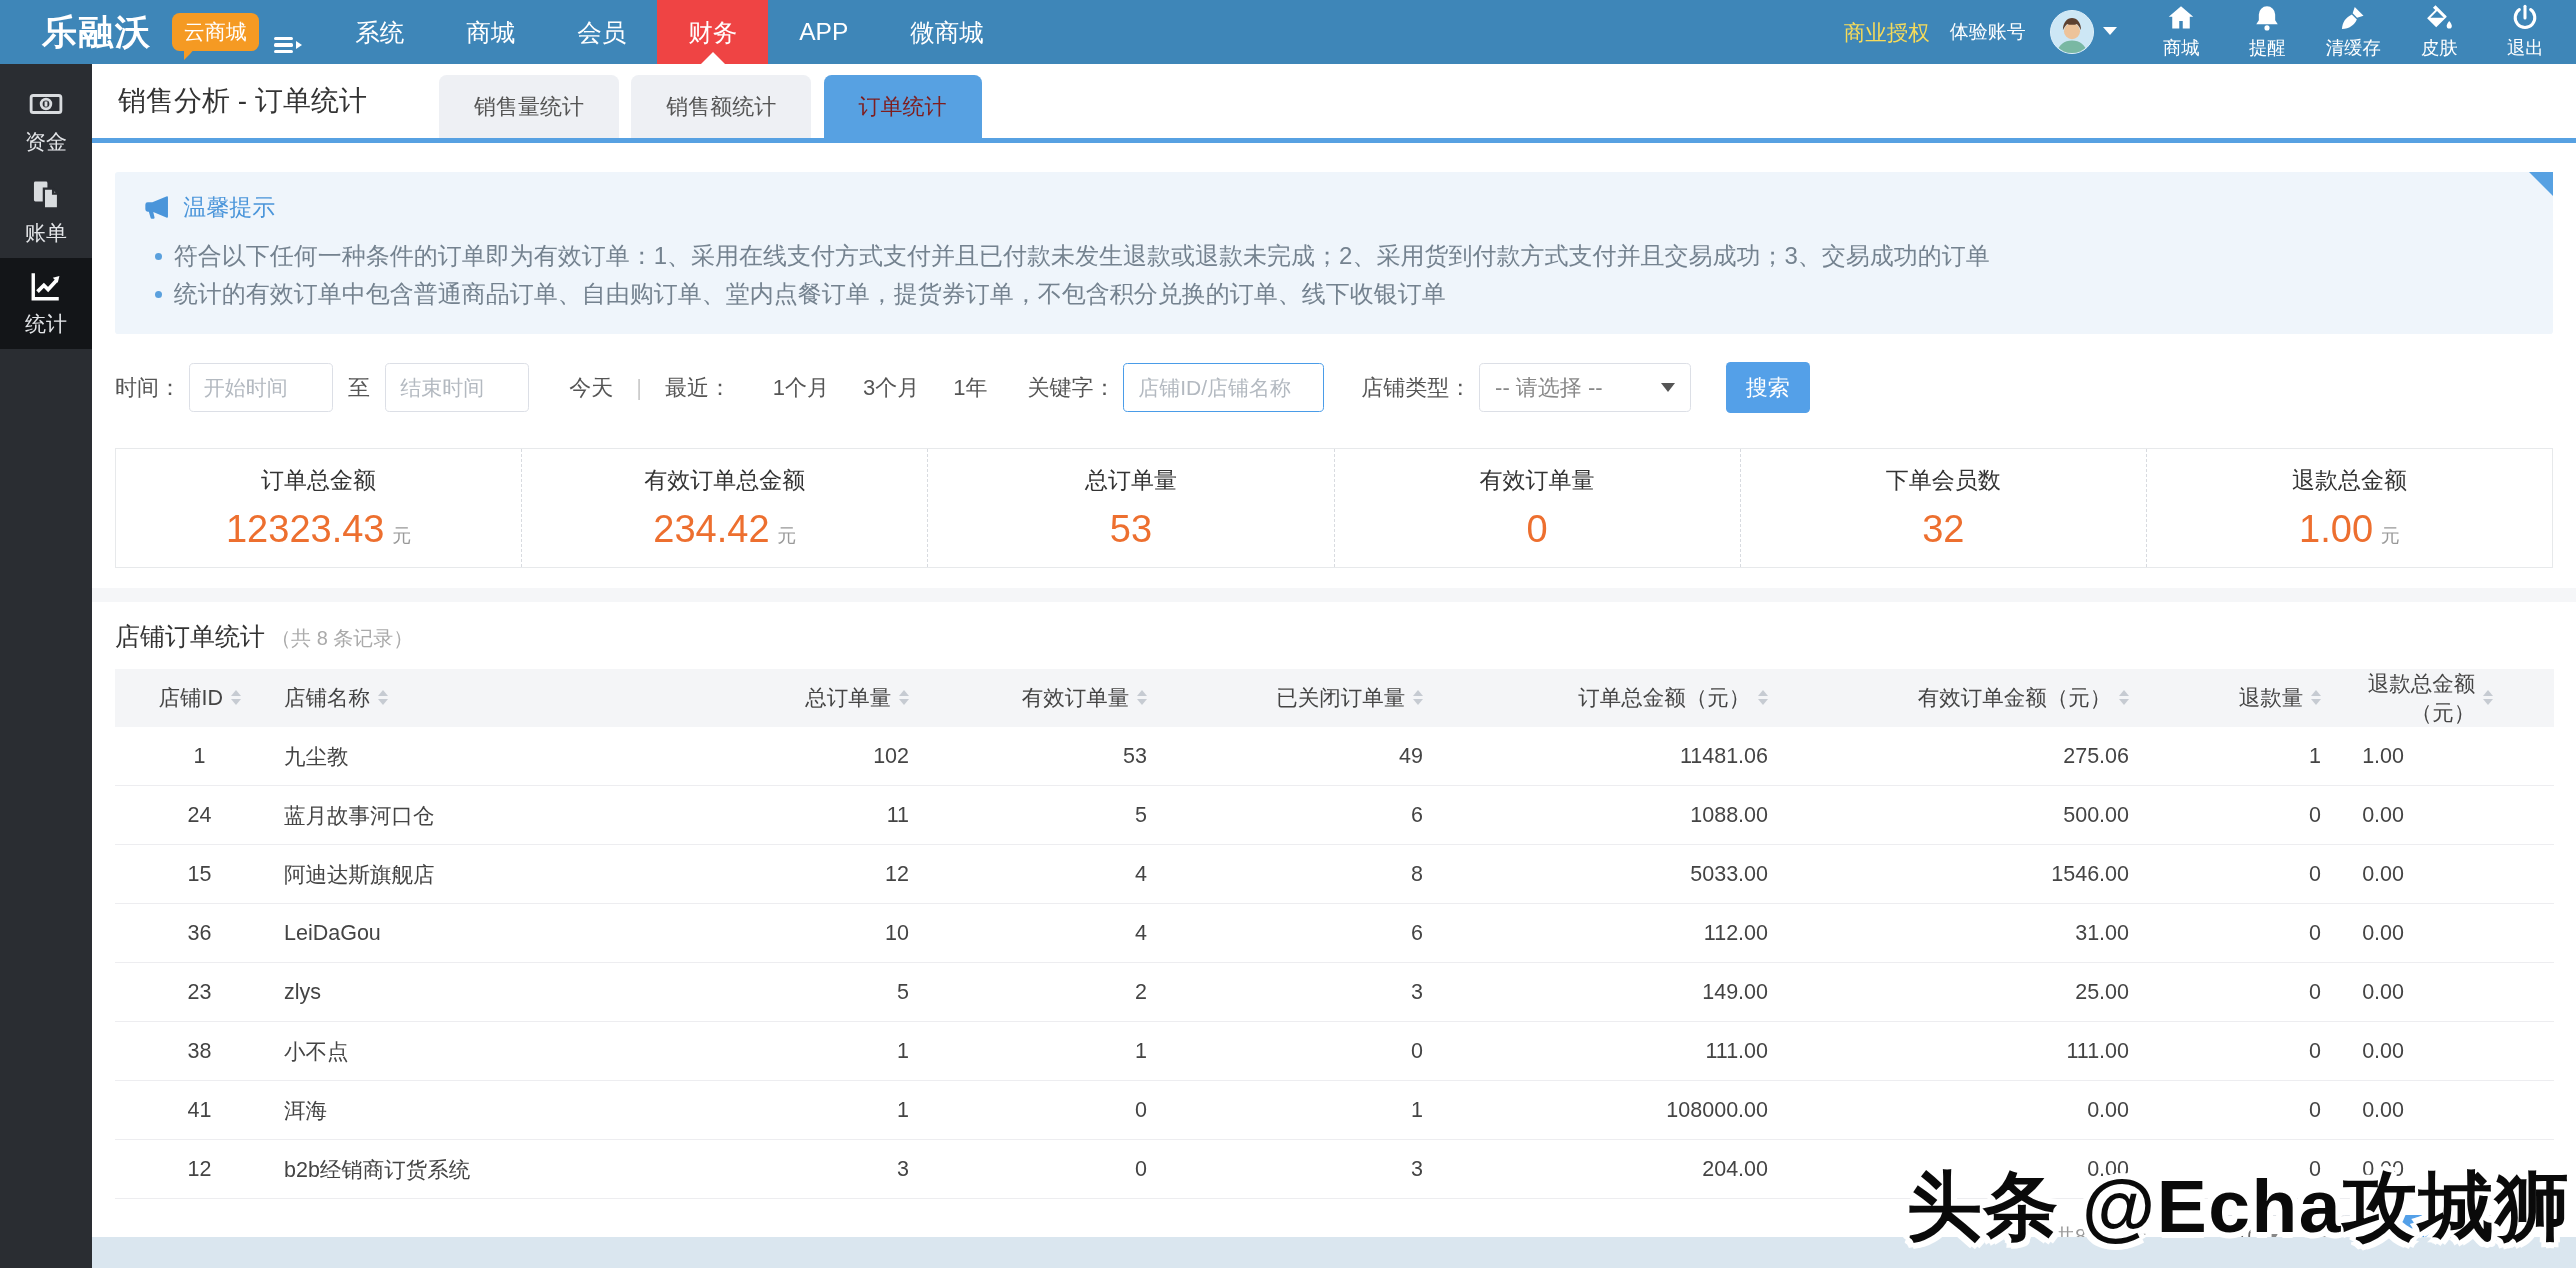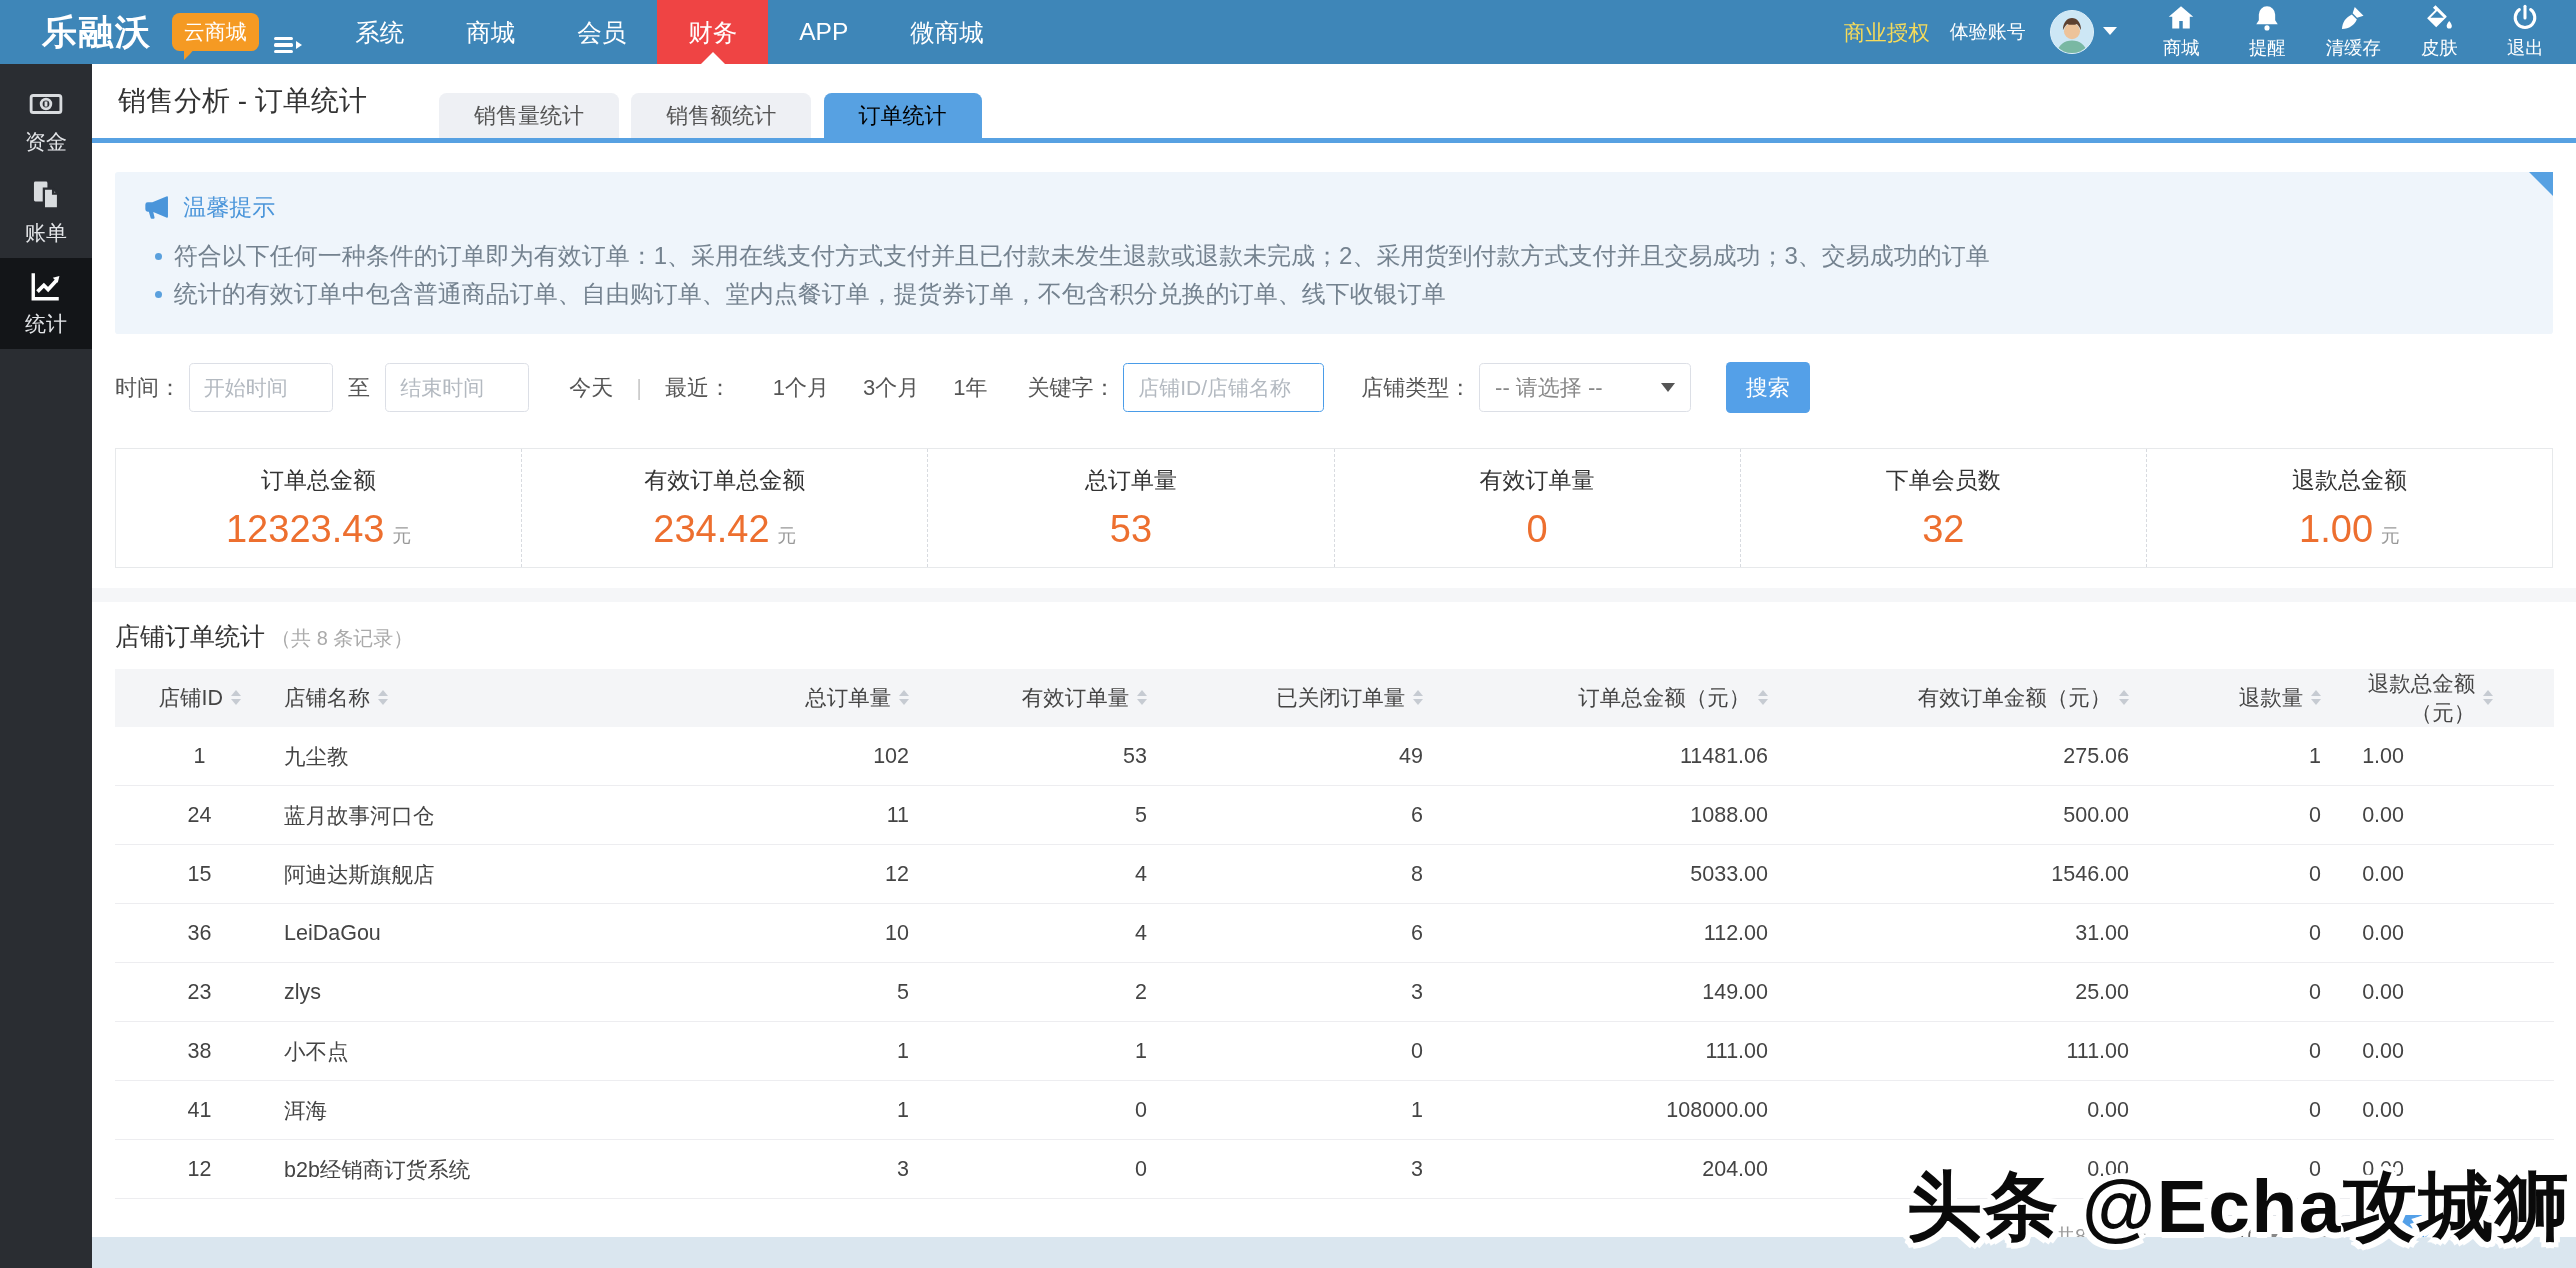"销售量统计" .tab { height: 45px -> 63px }
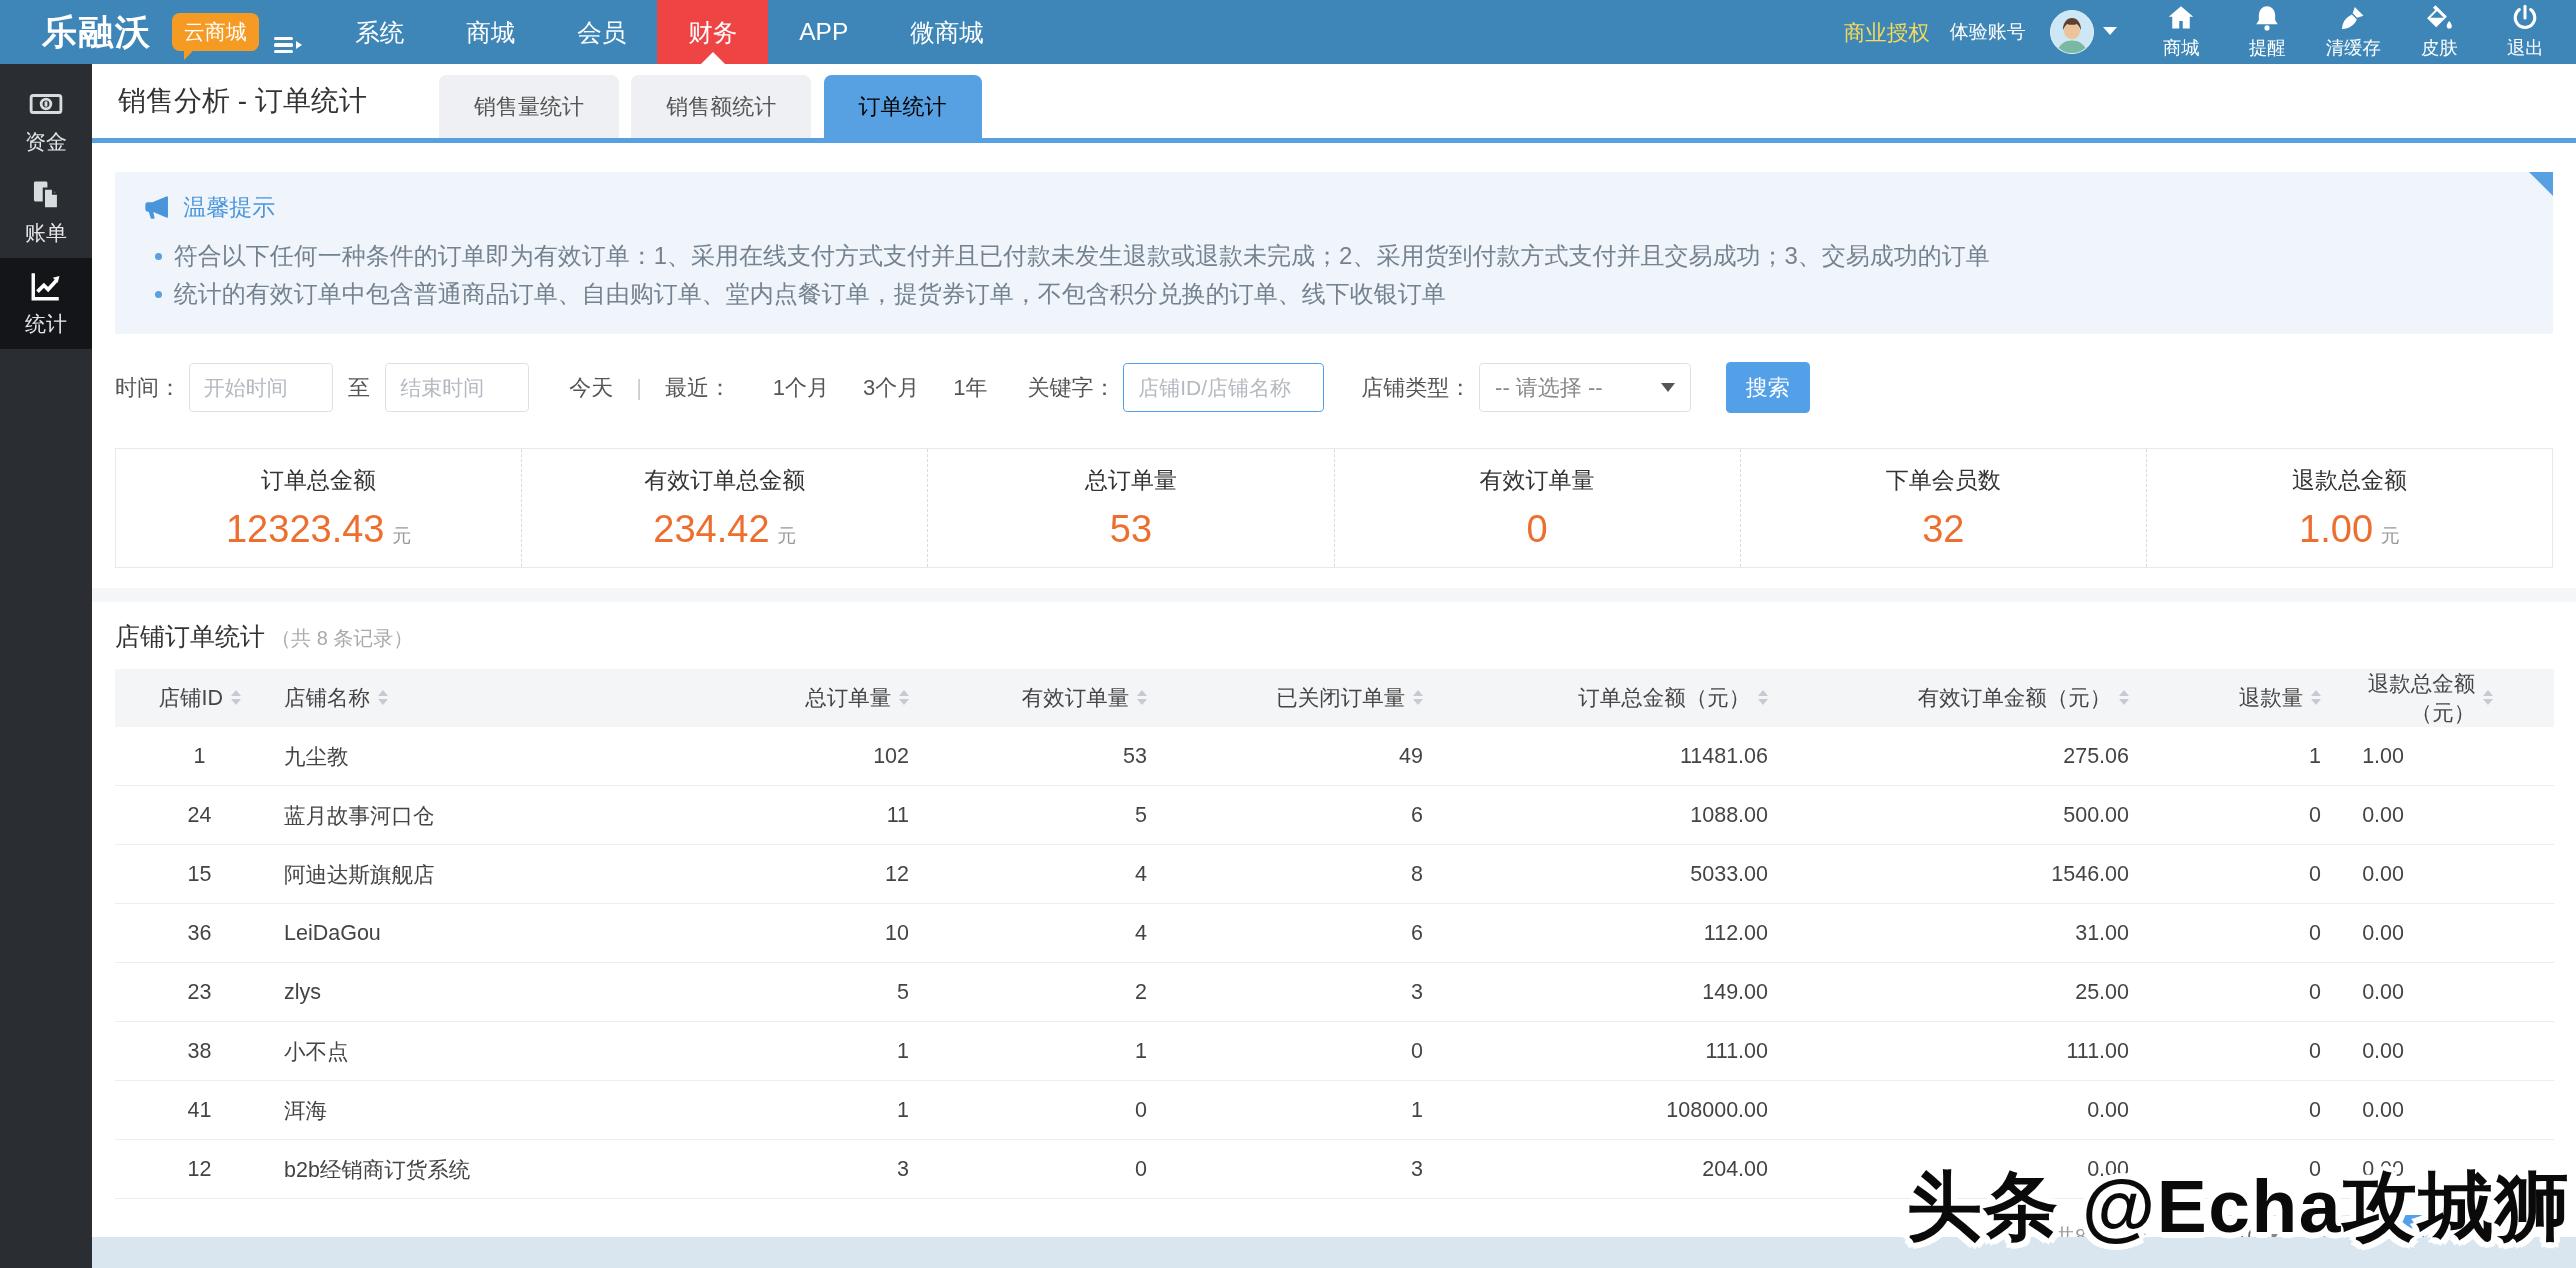"订单统计" .tab.active { color: #000000 -> #7f1d1d }
